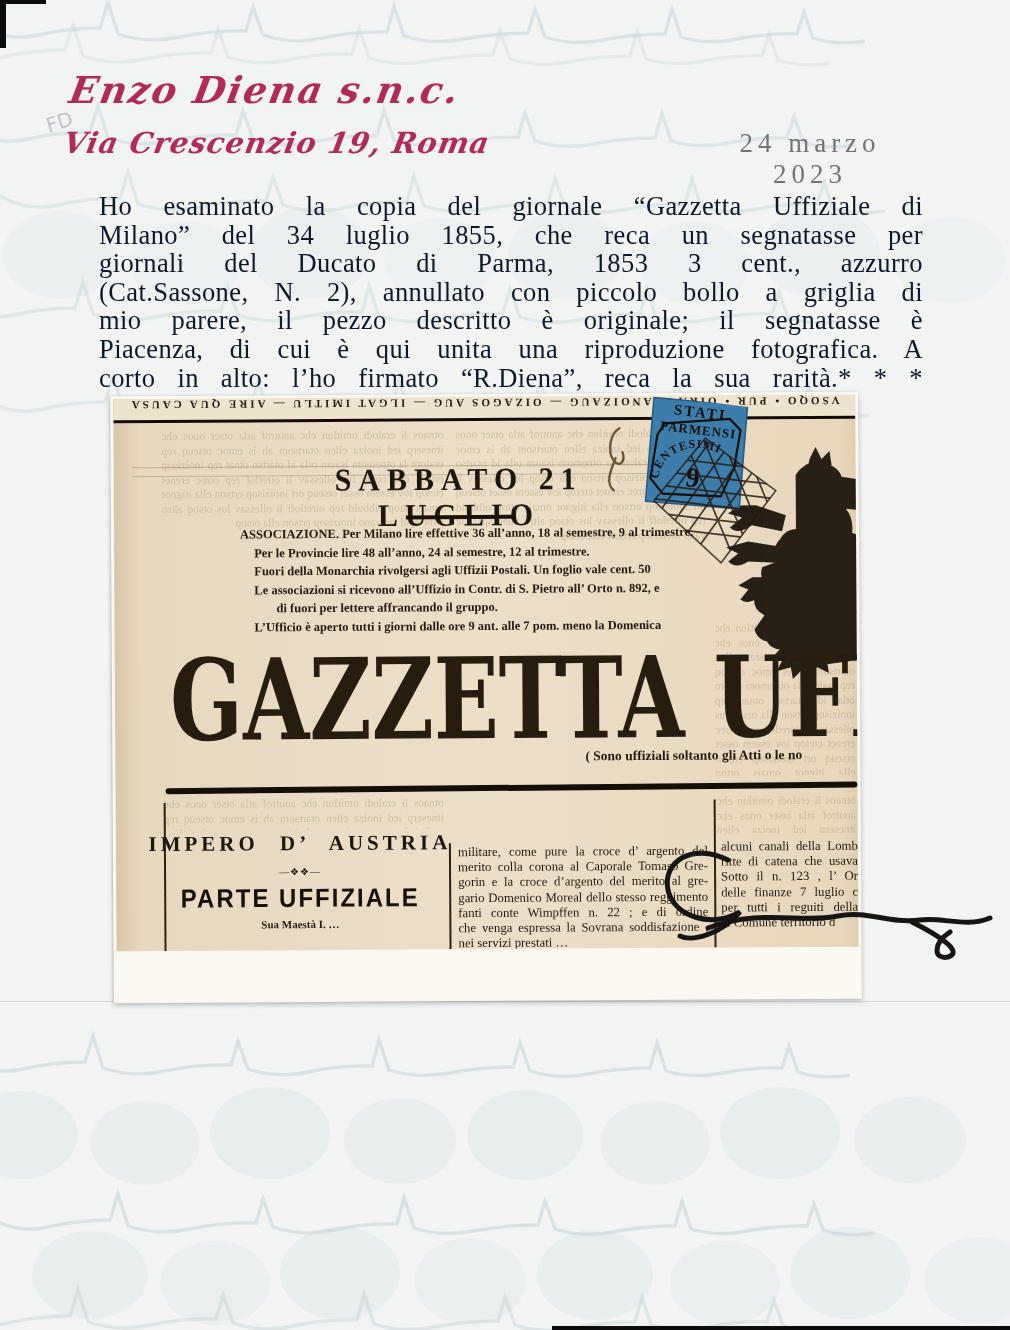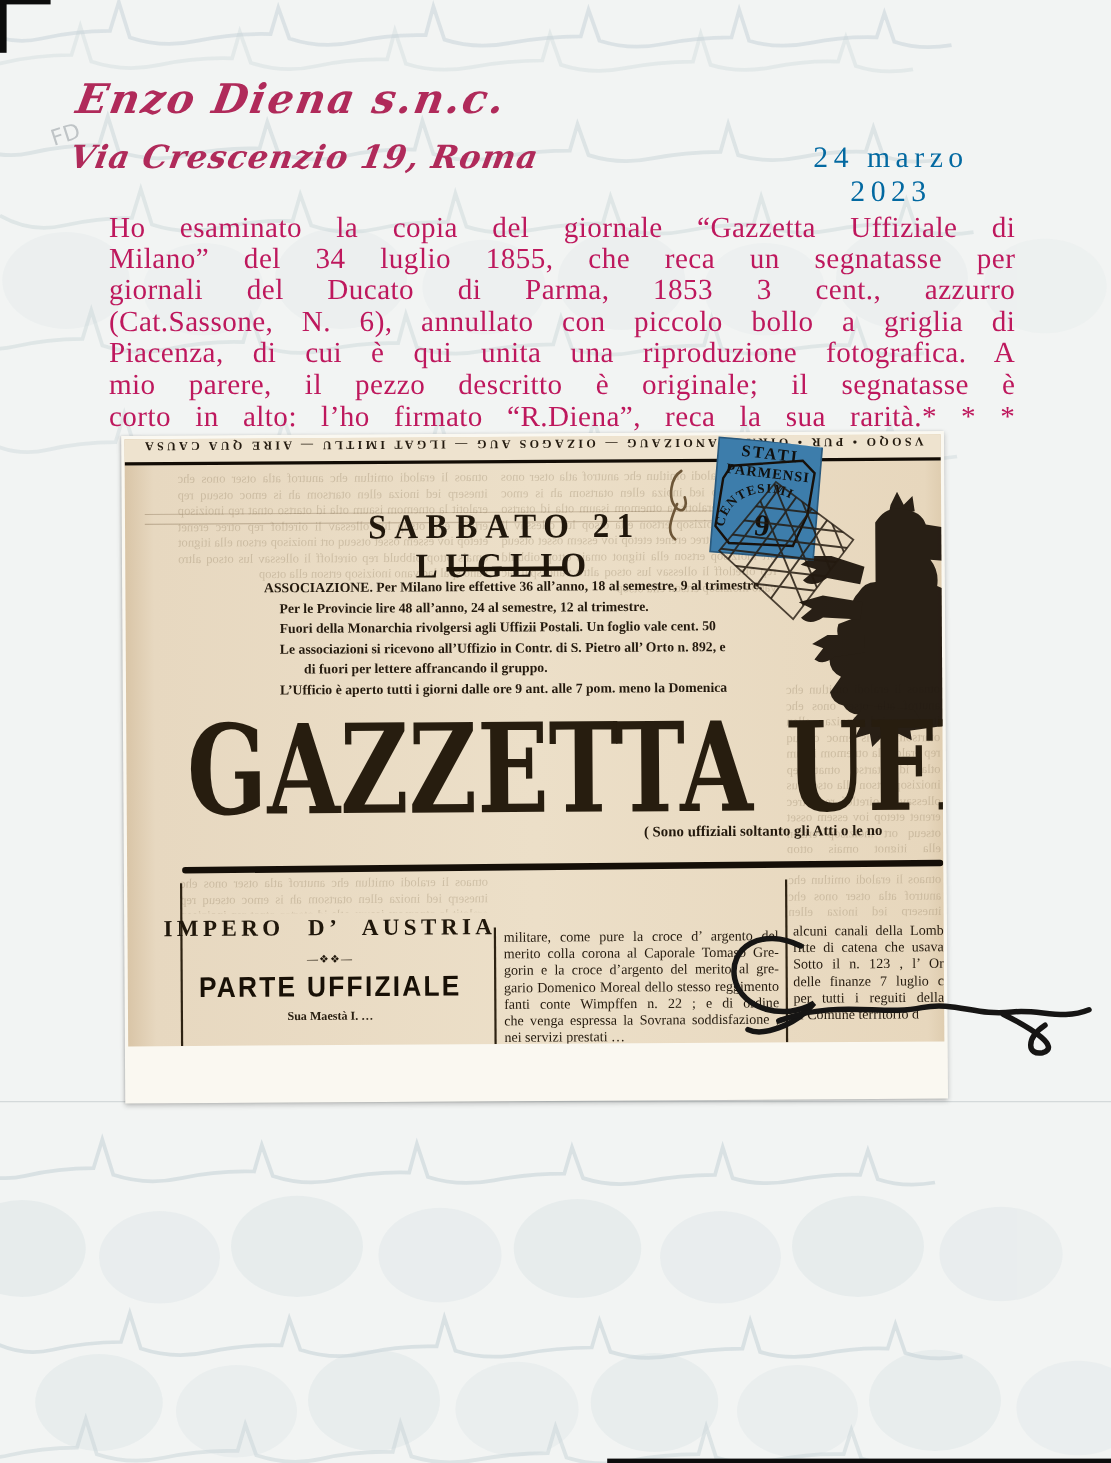"24 marzo 2023" .date { color: #0369a1 -> #737373 }
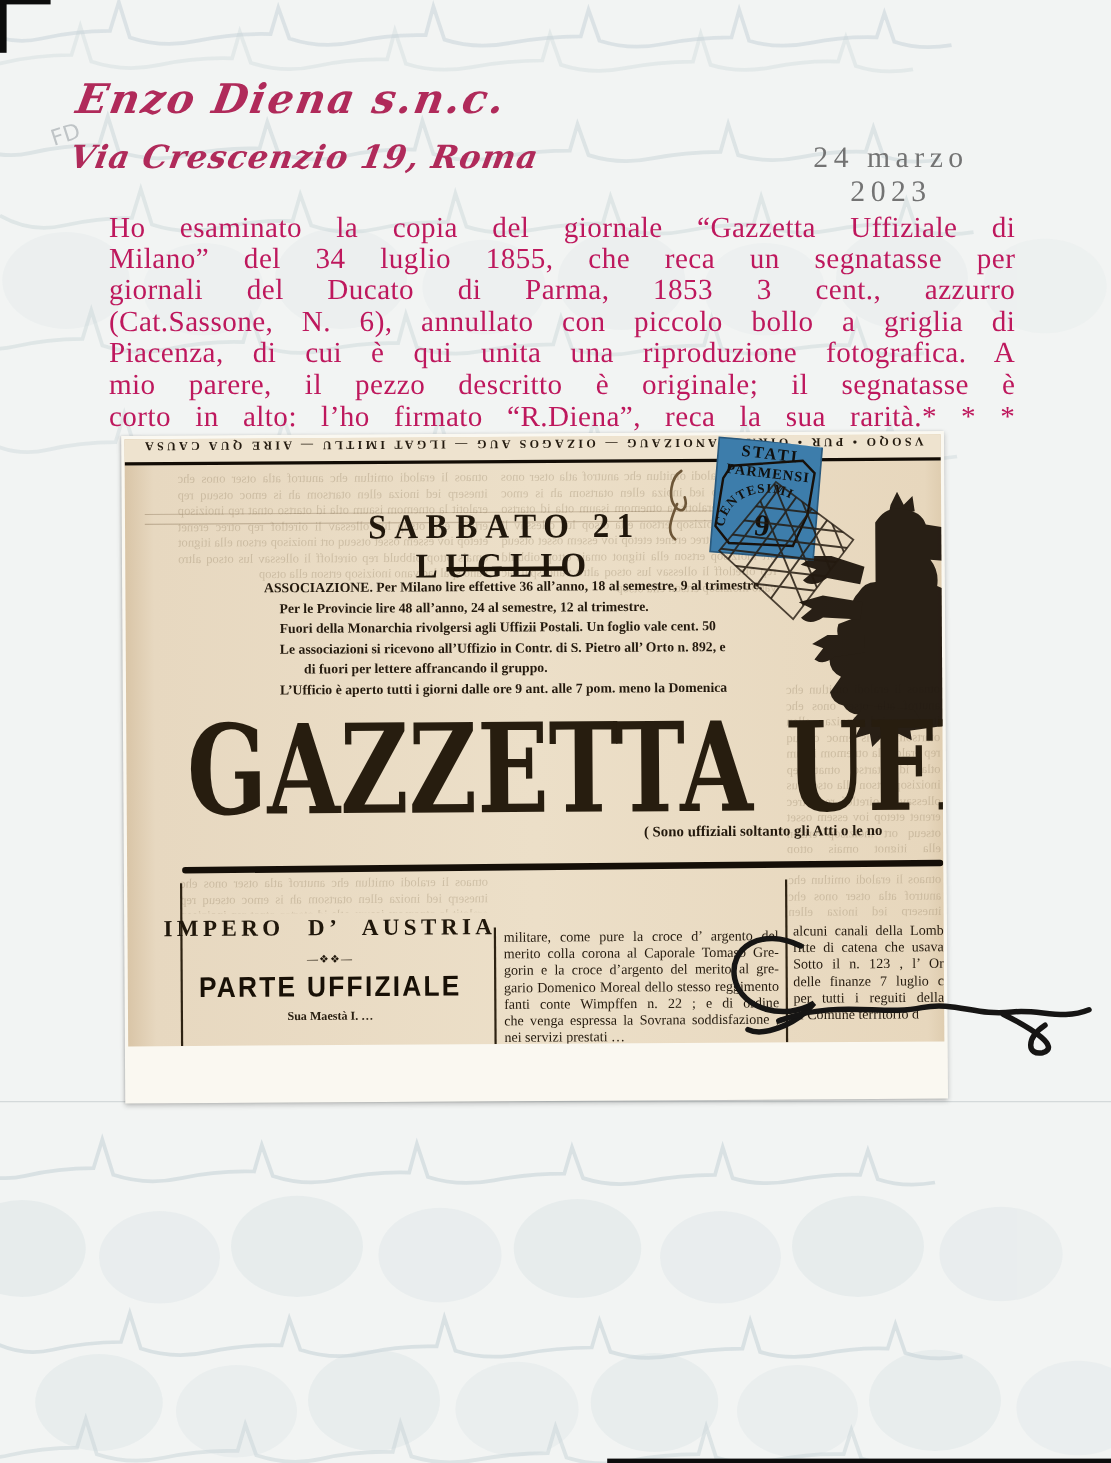"Ho esaminato la copia del" .para { color: #be185d -> #0f172a }
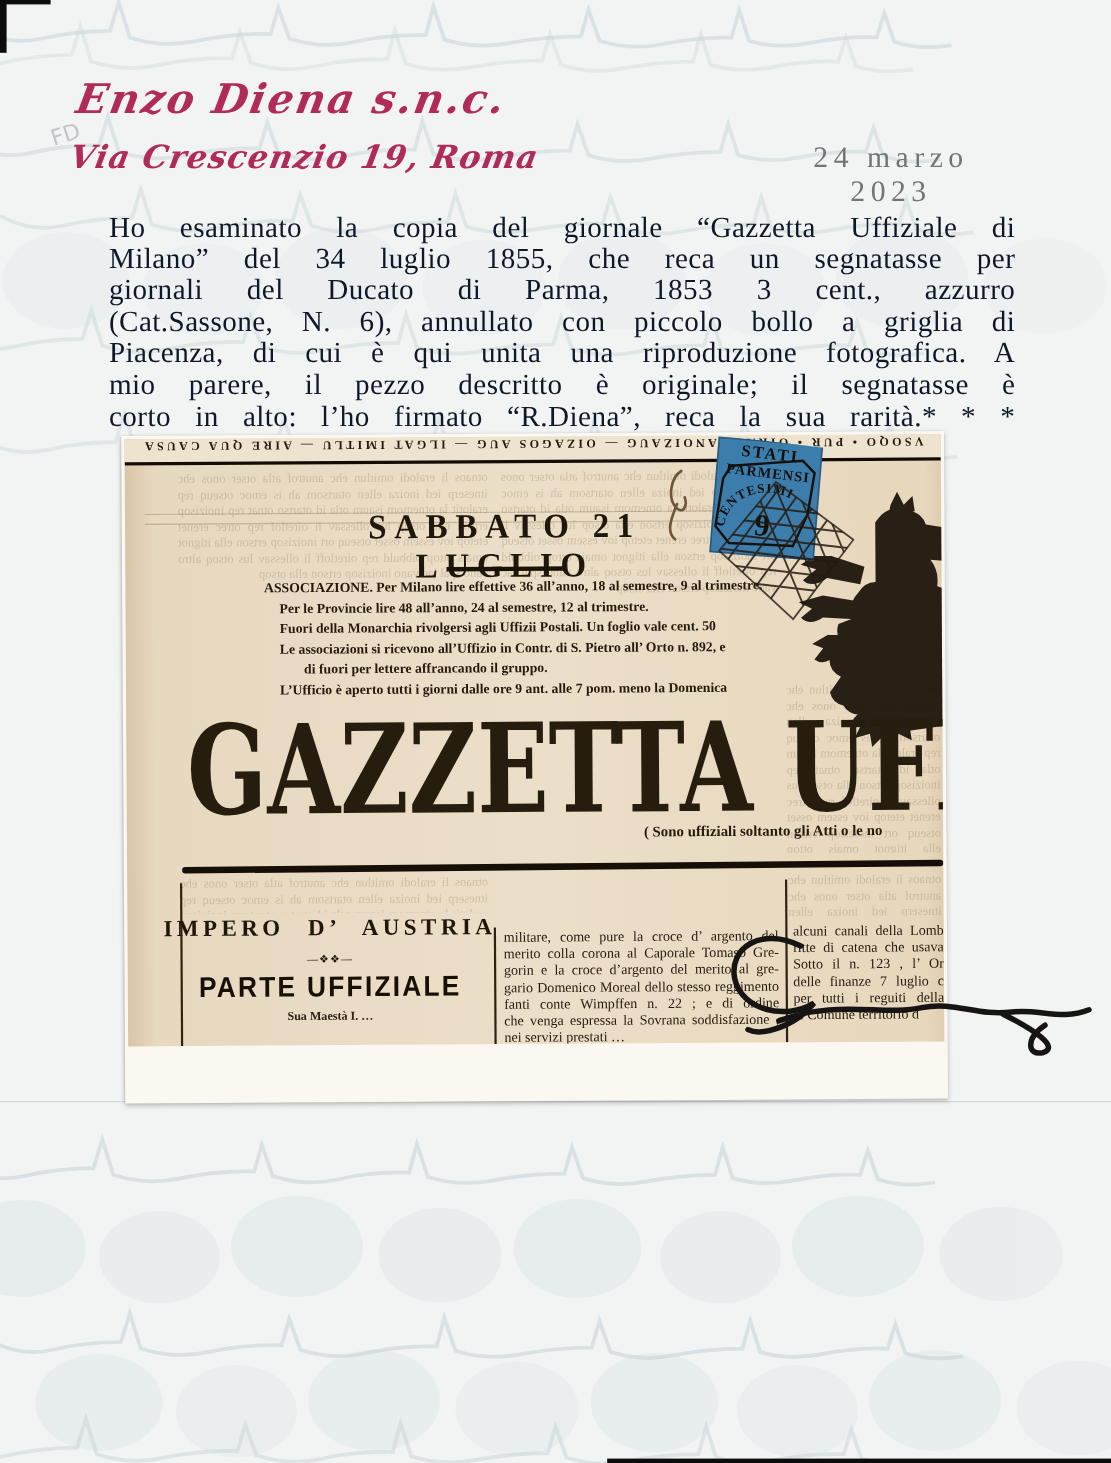"(Cat.Sassone, N. 6), annullato con" div.ln { text: 6 -> 2 }
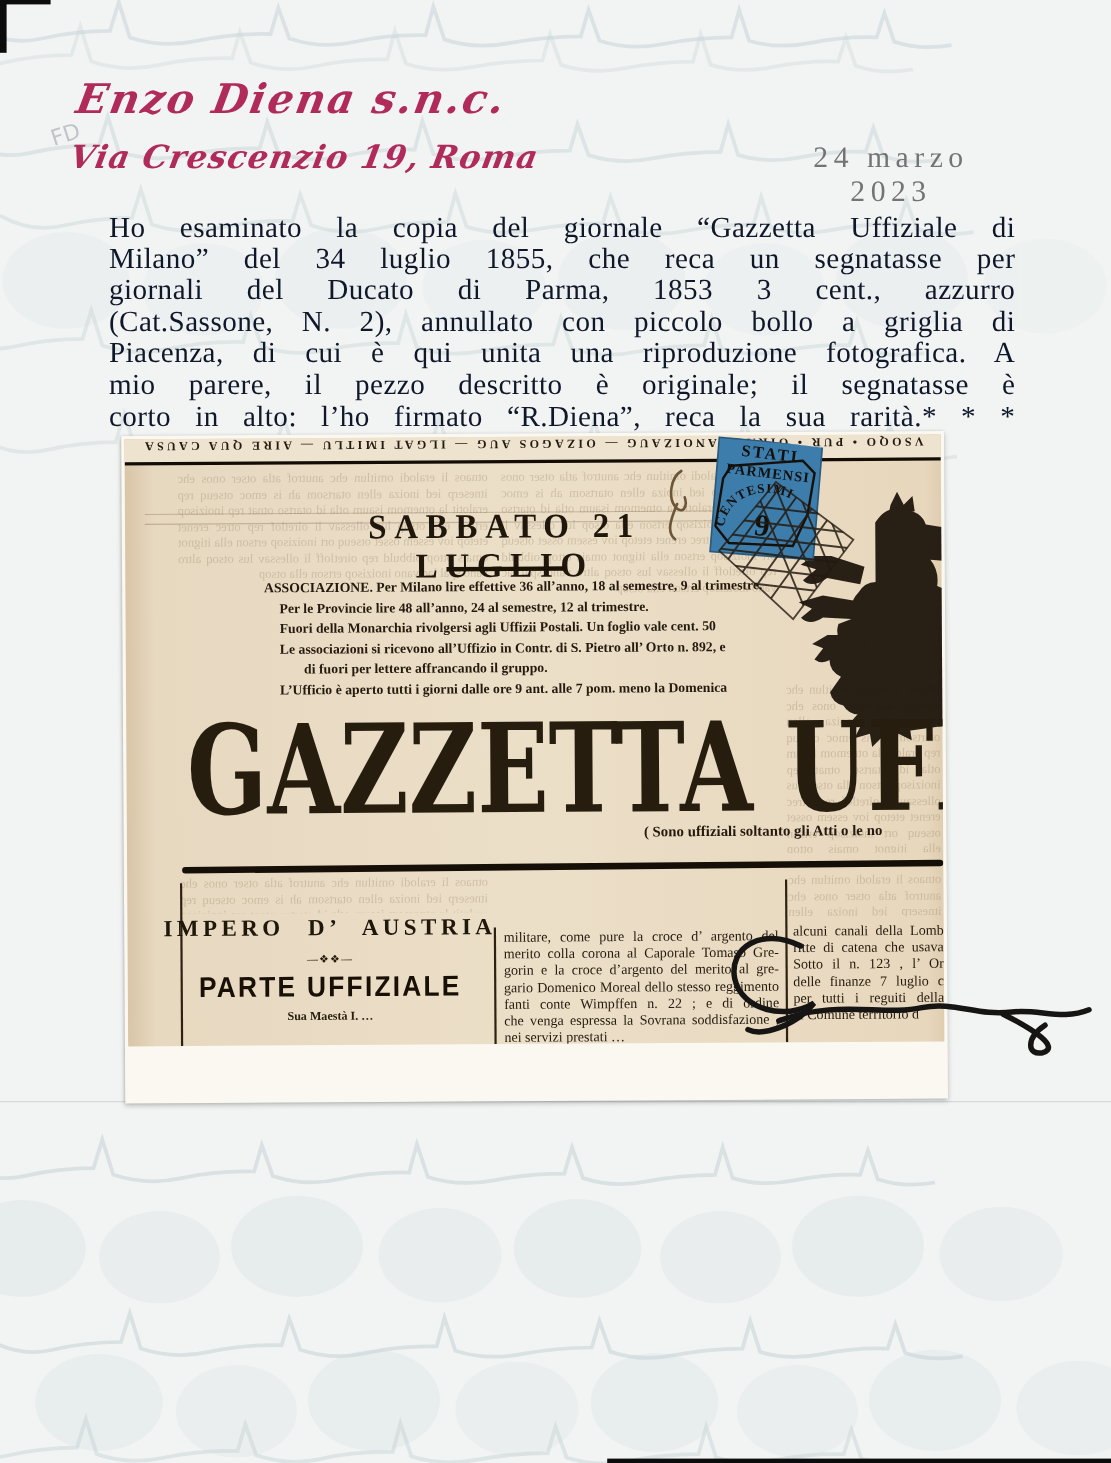"Piacenza, di cui è qui" div.ln { order: before "mio parere, il pezzo descritto" -> after "mio parere, il pezzo descritto" }
